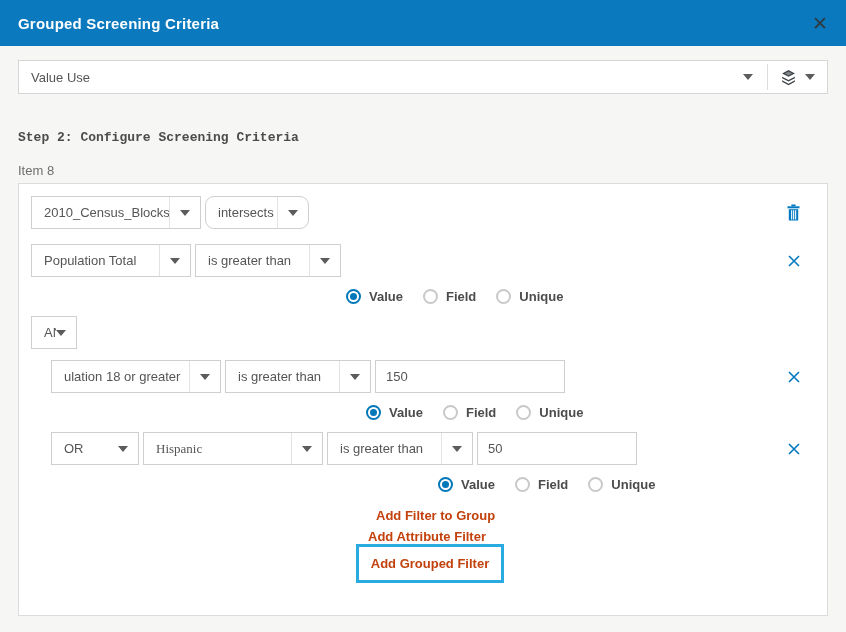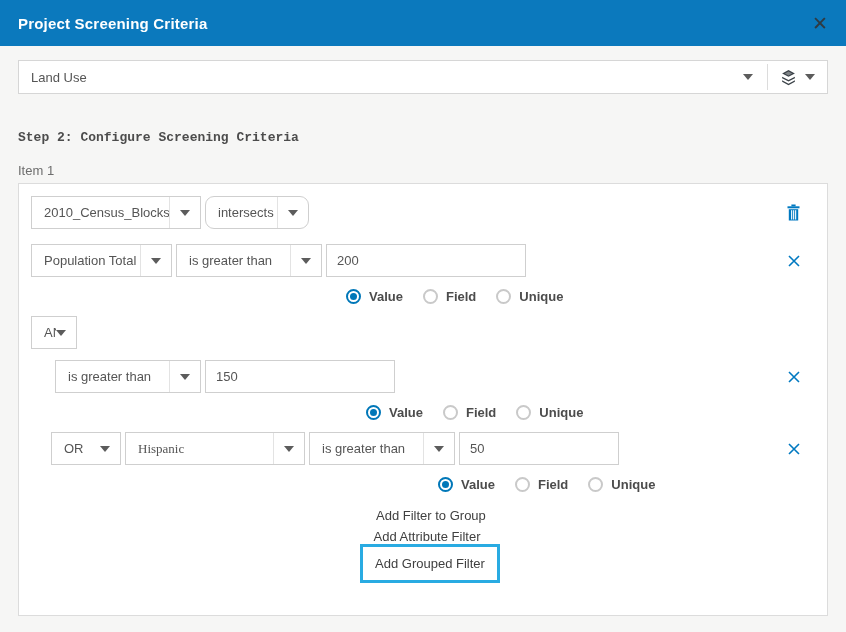"Project Screening Criteria" span.dlg-title { text: Project -> Grouped }
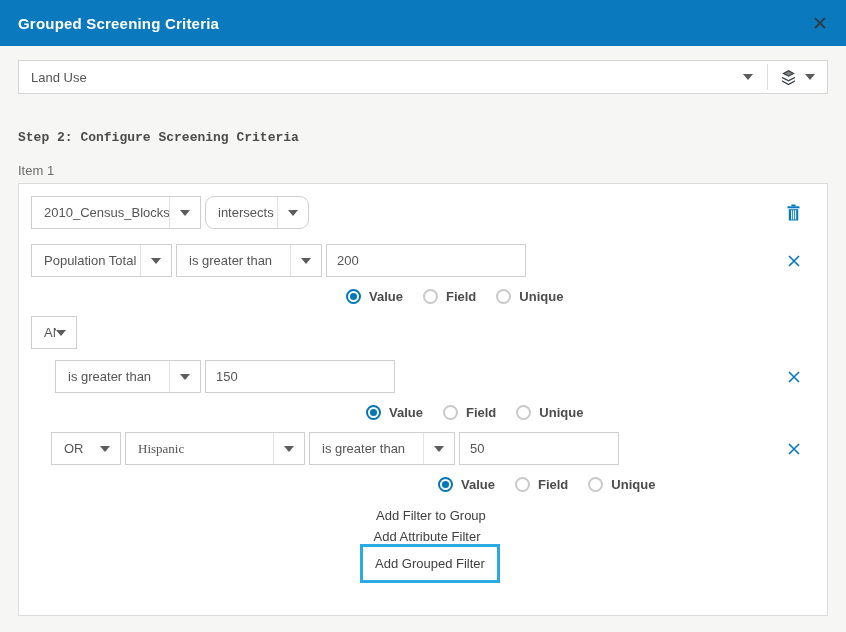"Land Use" span.sel-text { text: Land -> Value }
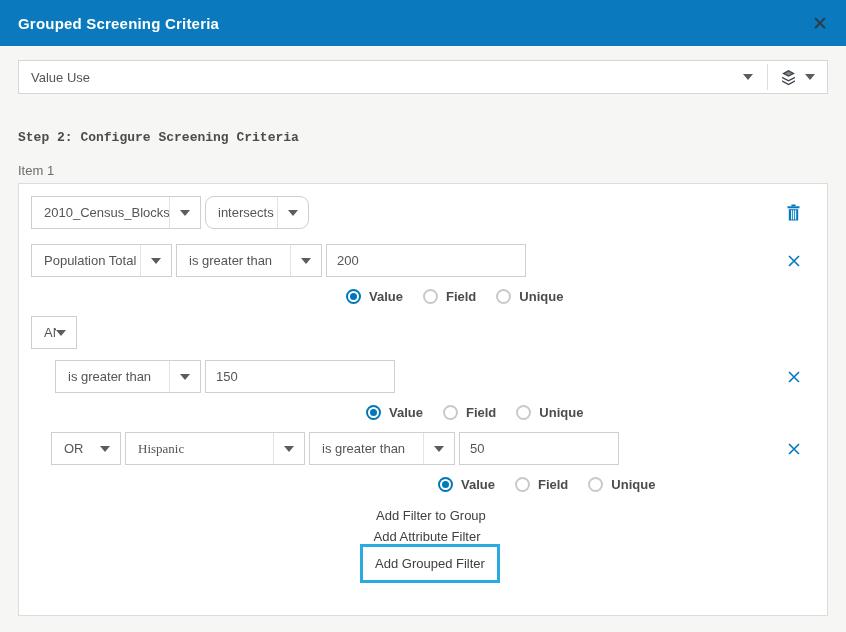"Item 1" div.item-label { text: 1 -> 8 }
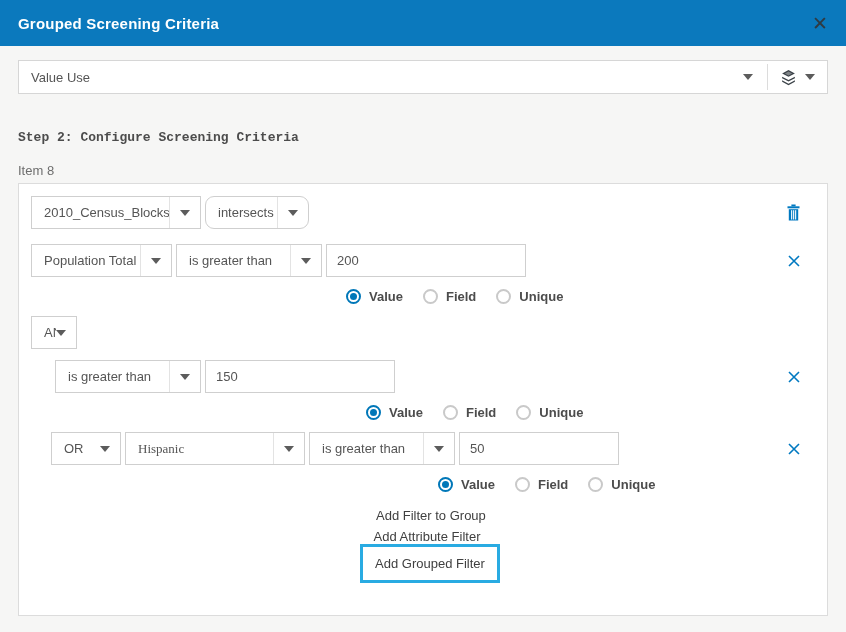"Population Total" div.dd { width: 141px -> 160px }
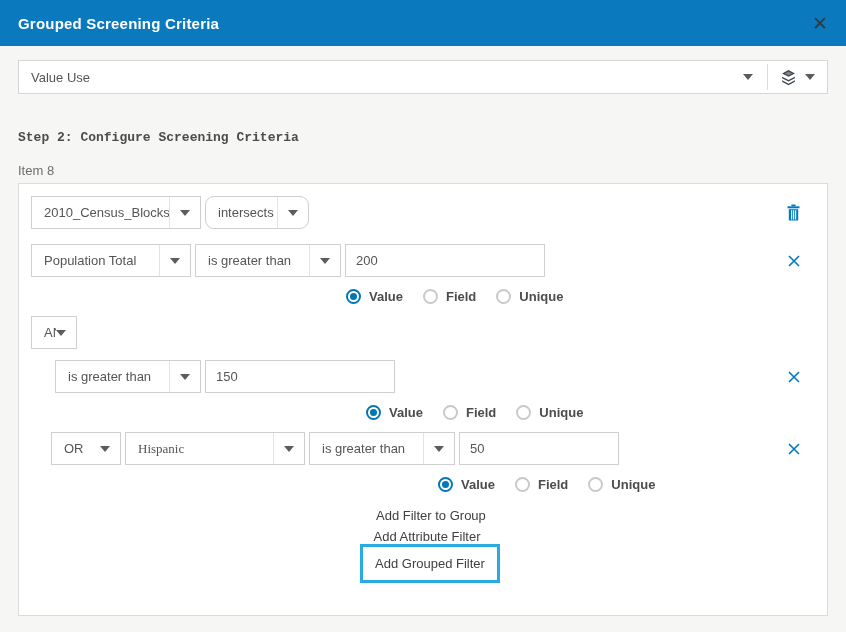"200" input.tbox { html: <input> -> none }
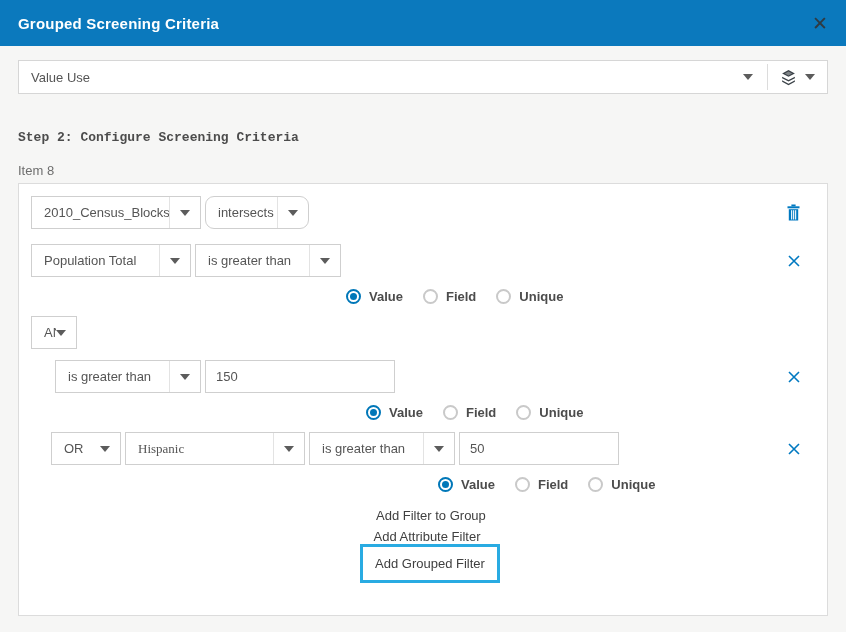"ulation 18 or greater" div.dd { html: none -> <div> <span>ulation 18 or greater</span> <span> <span></span> </span> </div> }
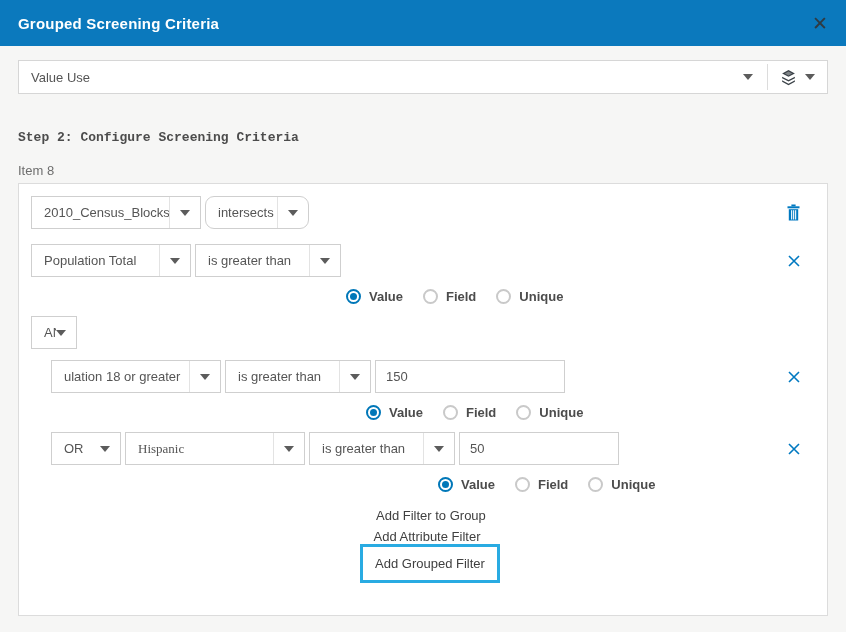"OR" div.dd { width: 70px -> 88px }
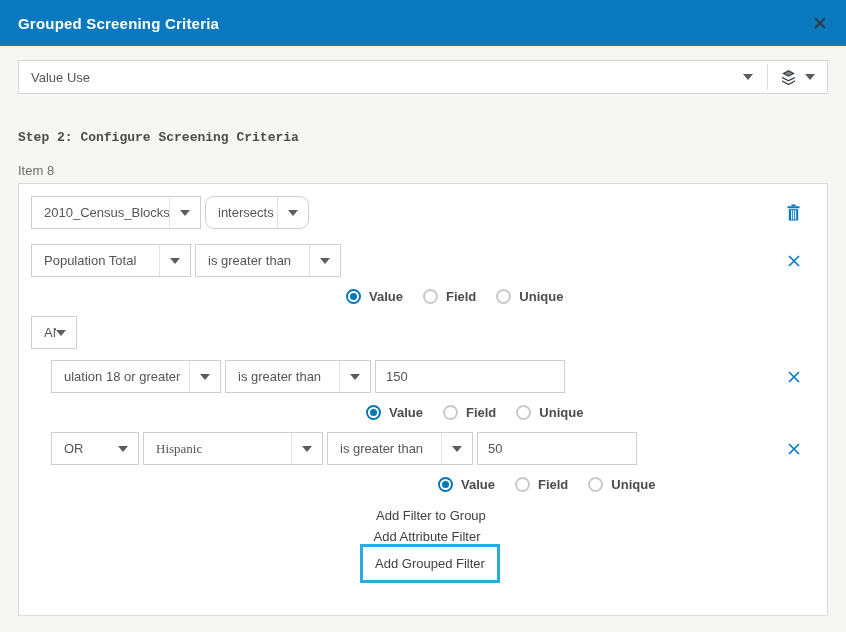"Add Filter to Group" .link { color: #404040 -> #c2410c; font-weight: none -> bold }
